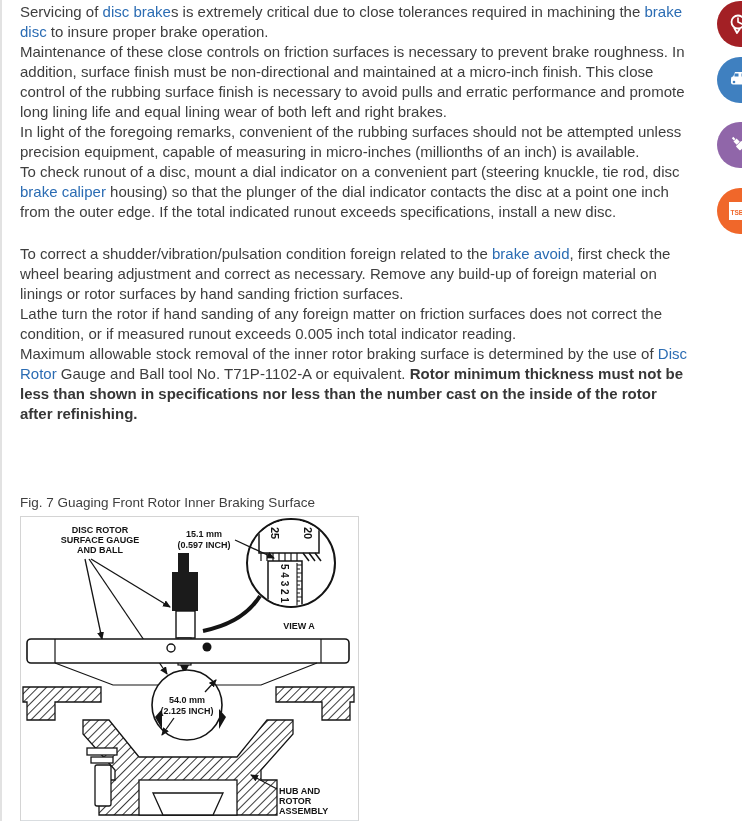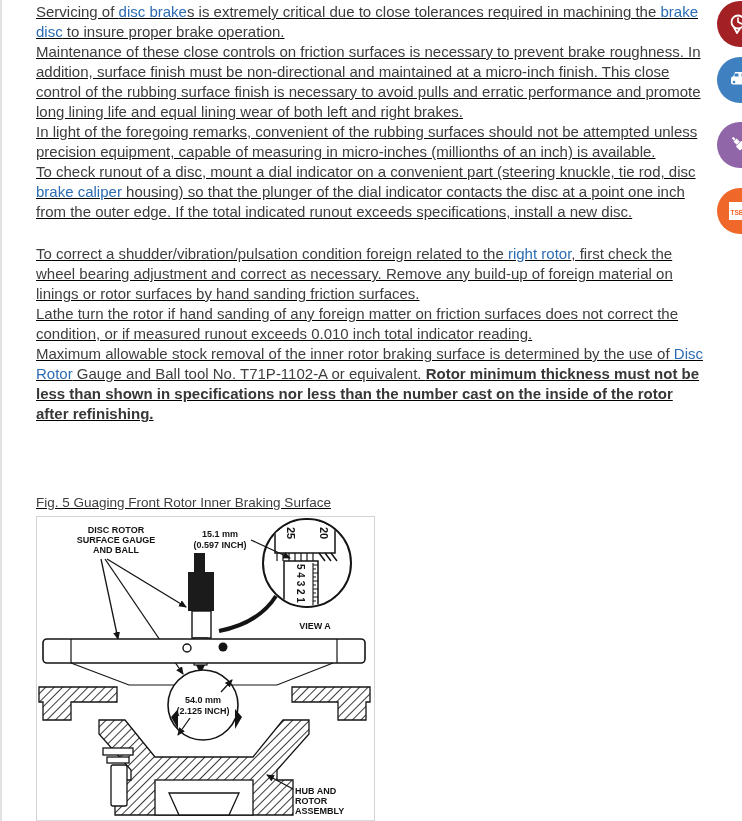"Servicing of disc brakes is" .content { left: 36px -> 20px; text-decoration: underline -> none }
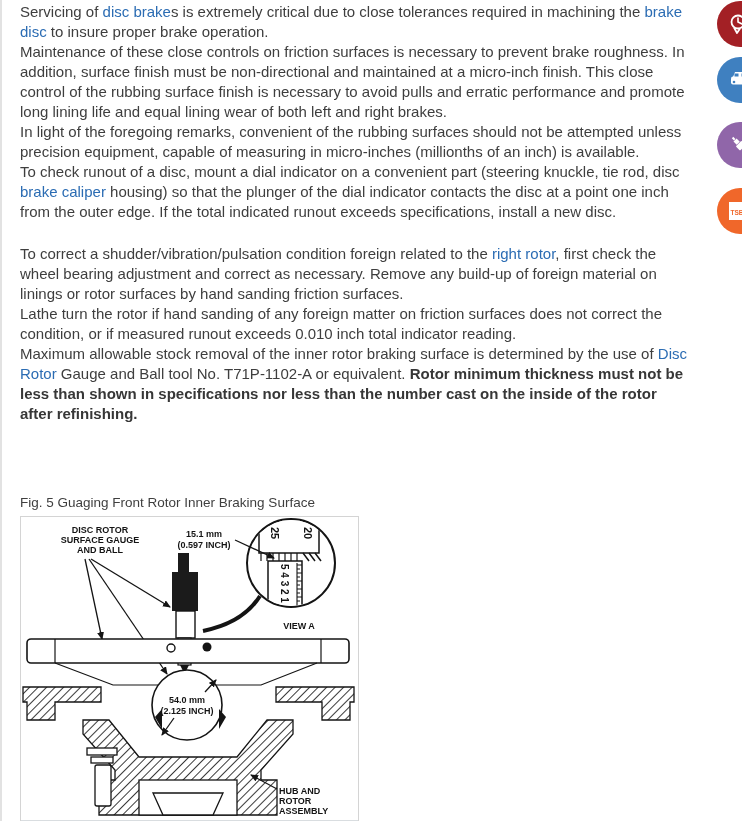"right rotor" a.tlink { text: right rotor -> brake avoid }
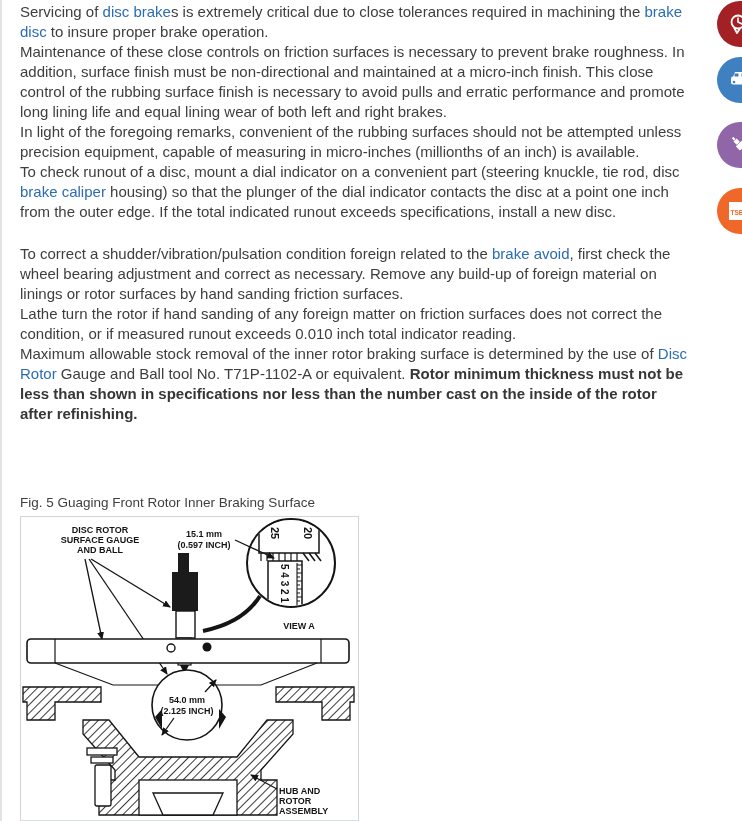"Lathe turn the rotor if" span.tplain { text: 0.010 -> 0.005 }
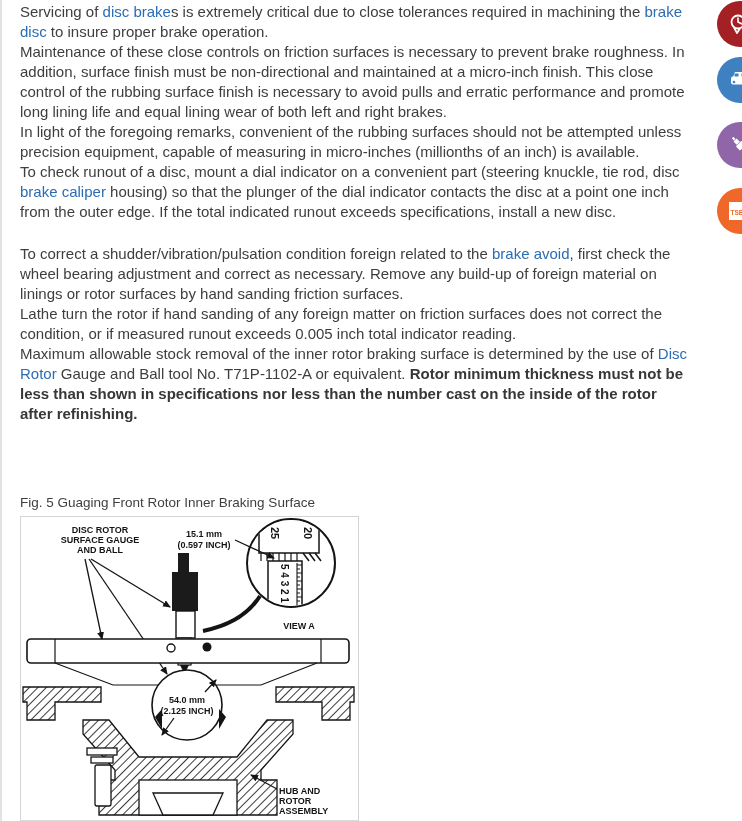"Fig. 5 Guaging Front Rotor" div.fig-caption { text: 5 -> 7 }
